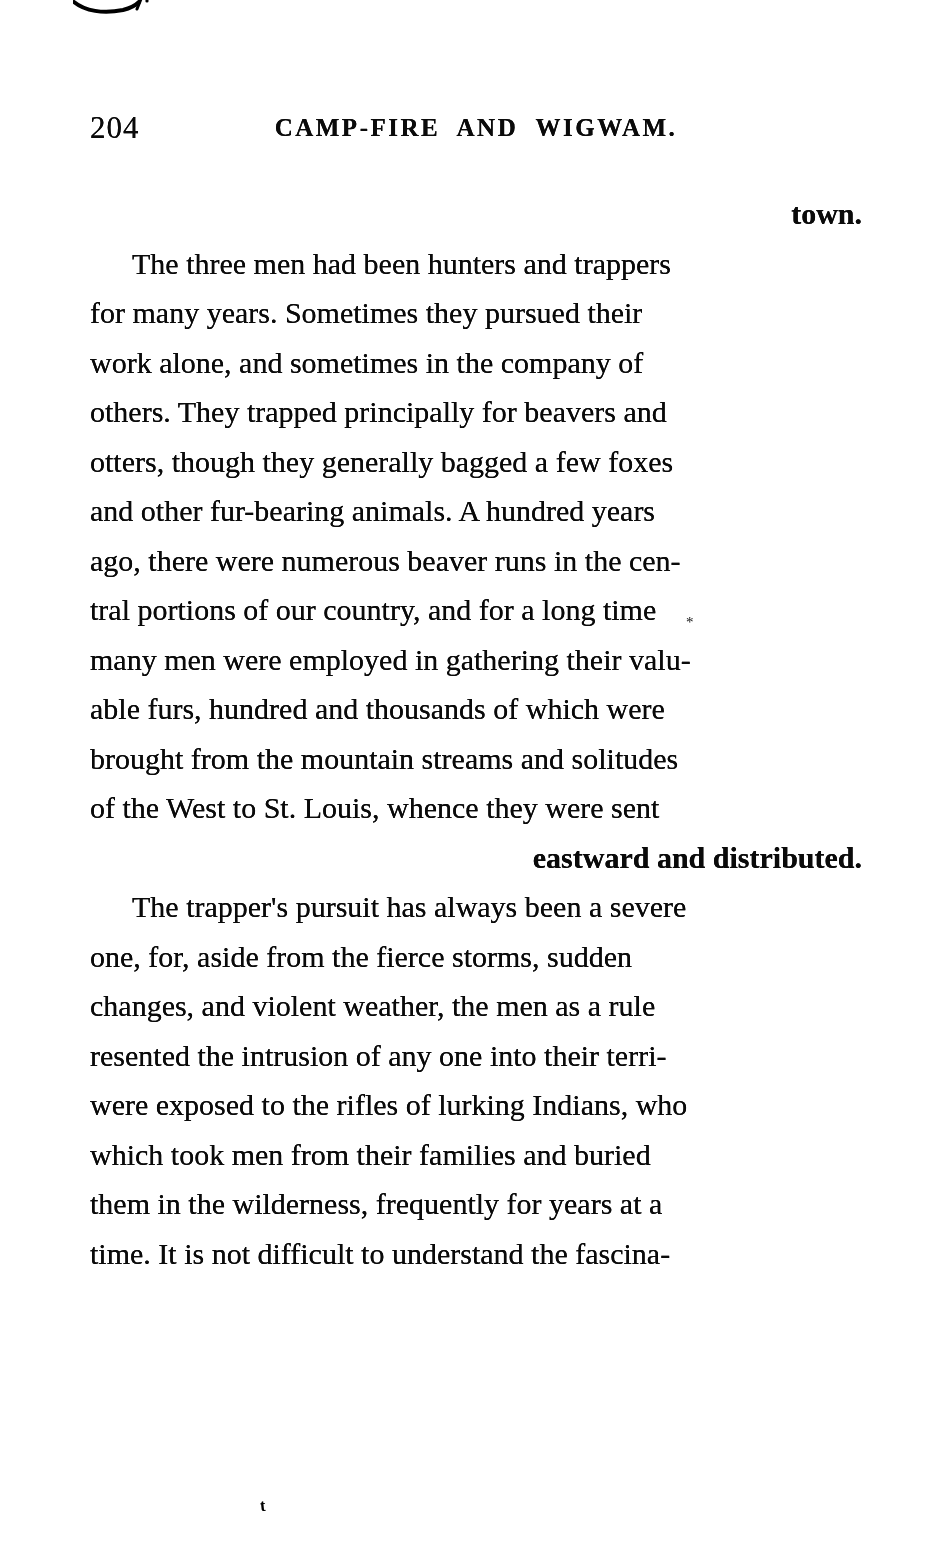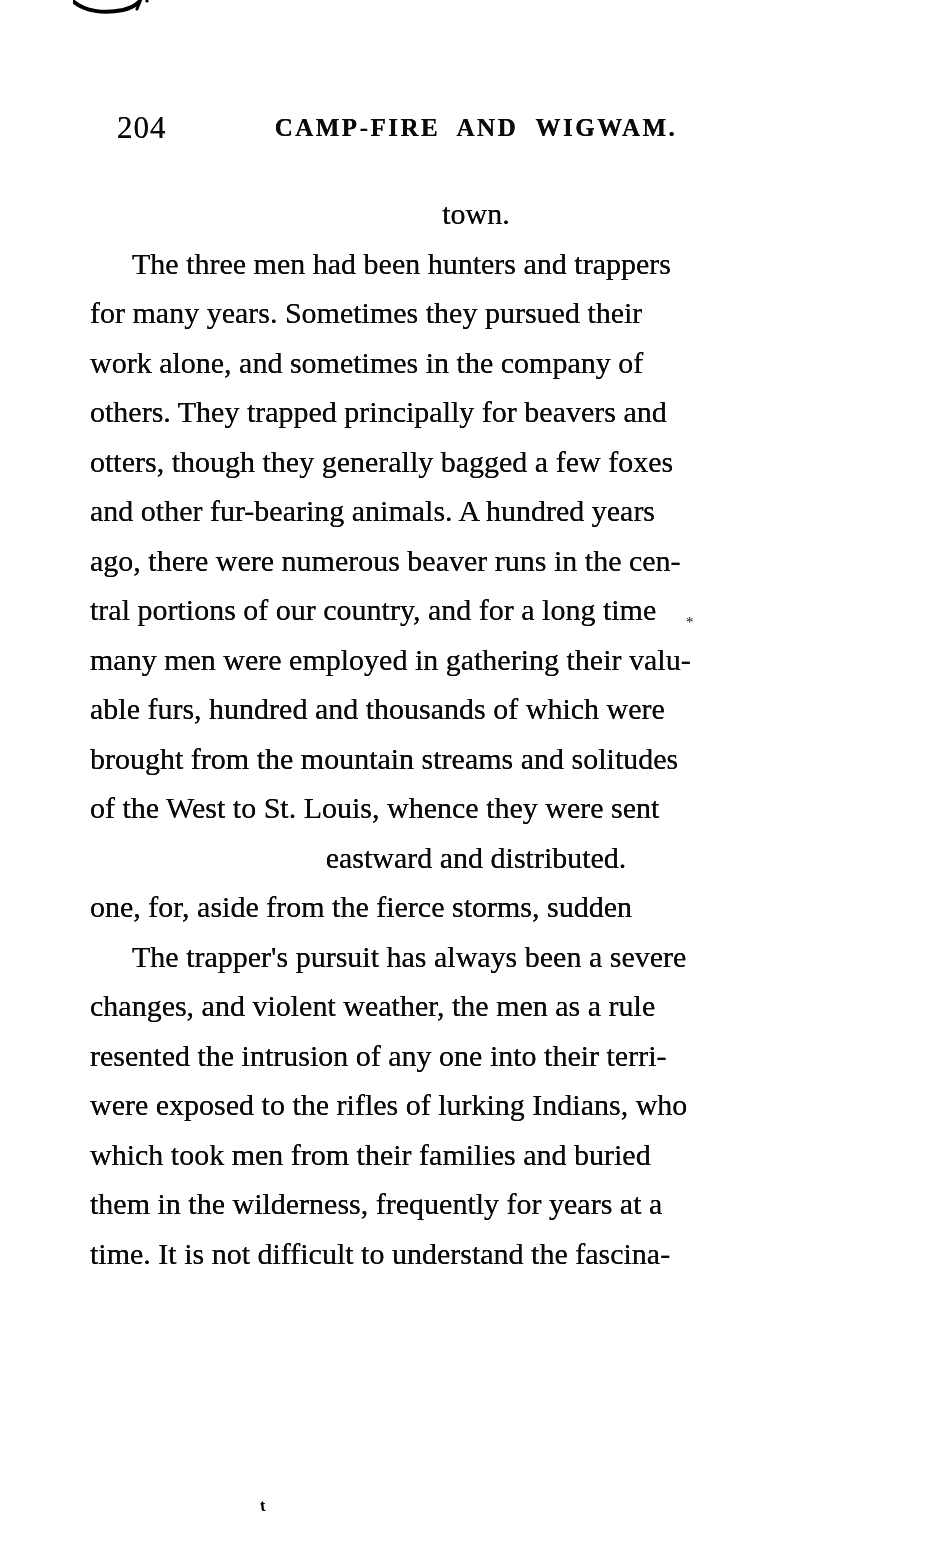"204" .page-number { margin-left: 27px -> none }
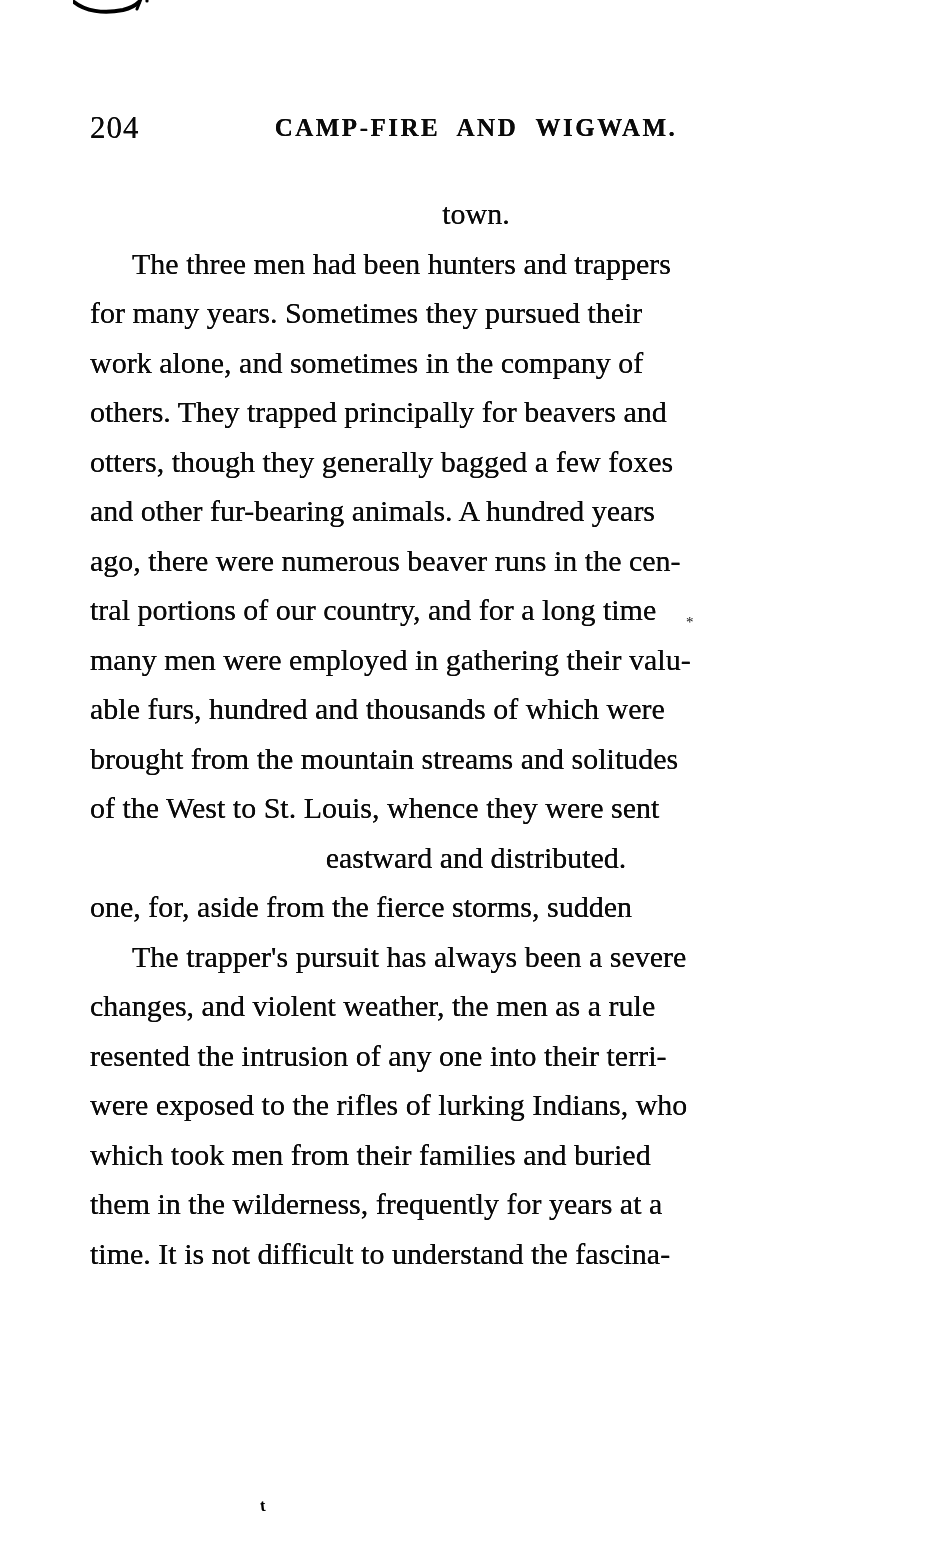"town." .line.end { font-weight: none -> bold; text-align: center -> right }
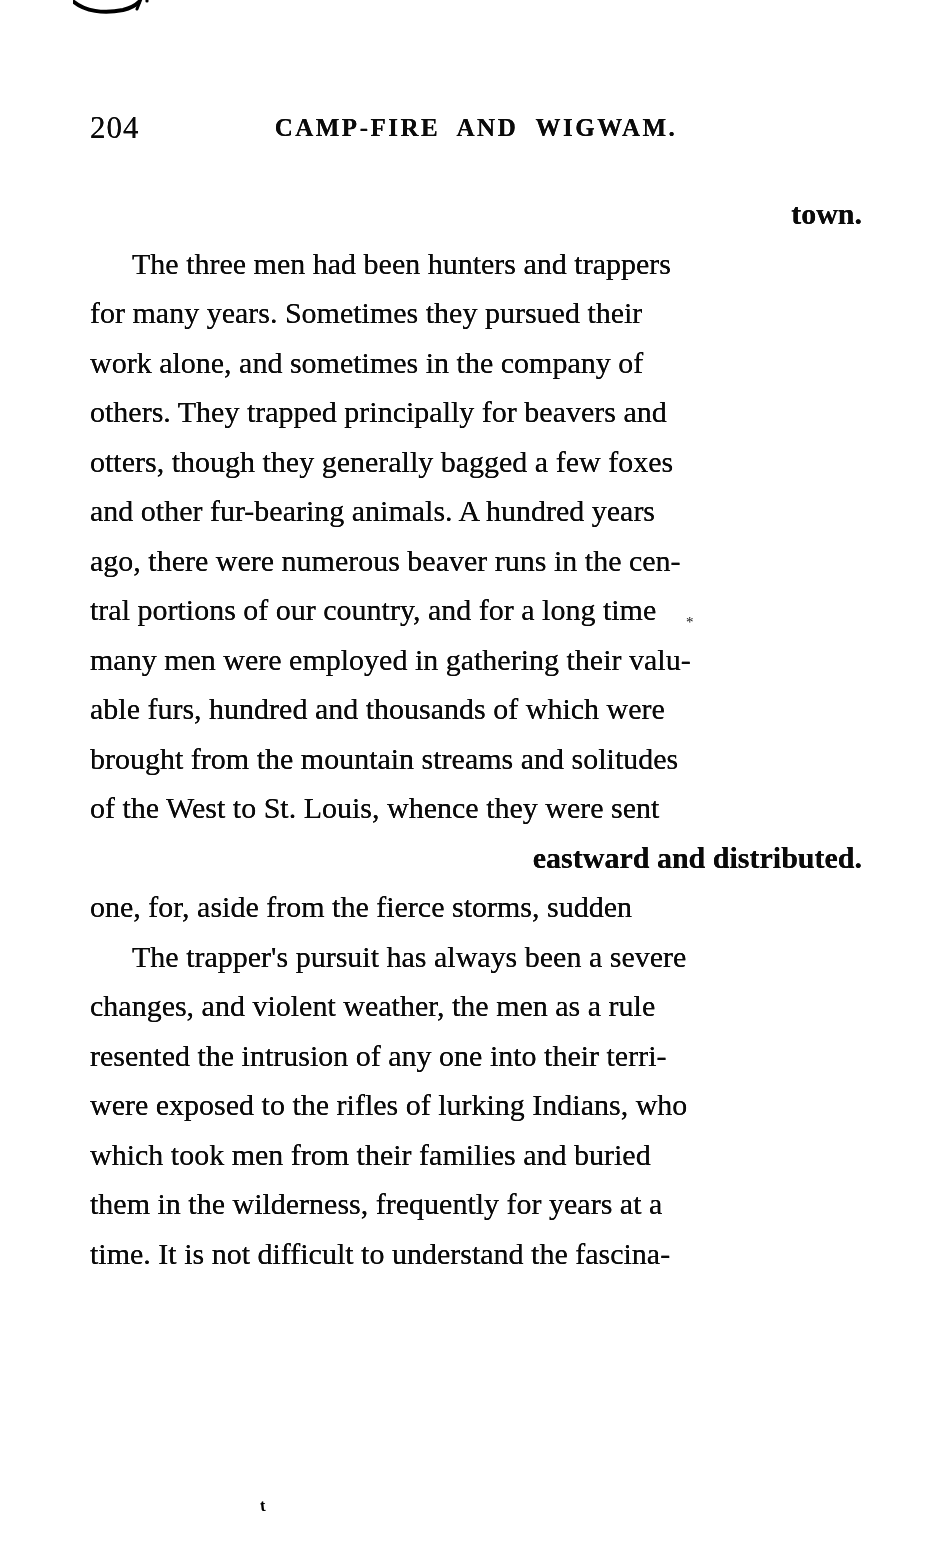"one, for, aside from the" div.line { order: before "The trapper's pursuit has always" -> after "The trapper's pursuit has always" }
